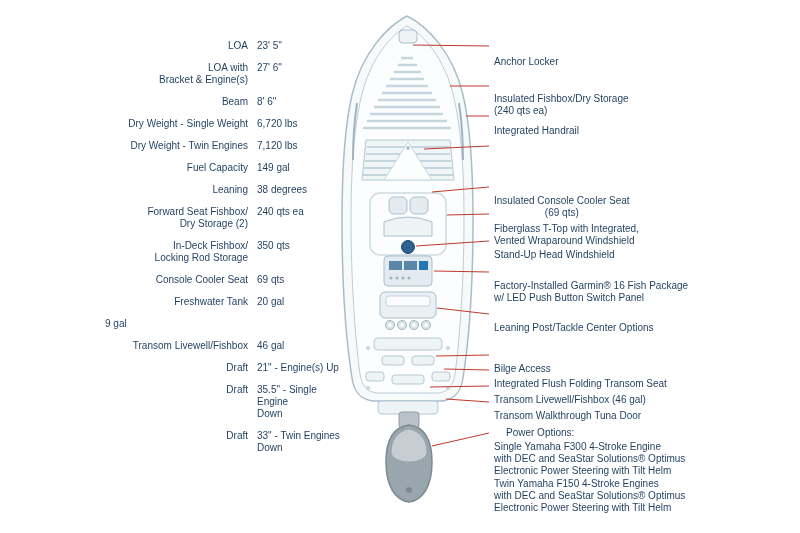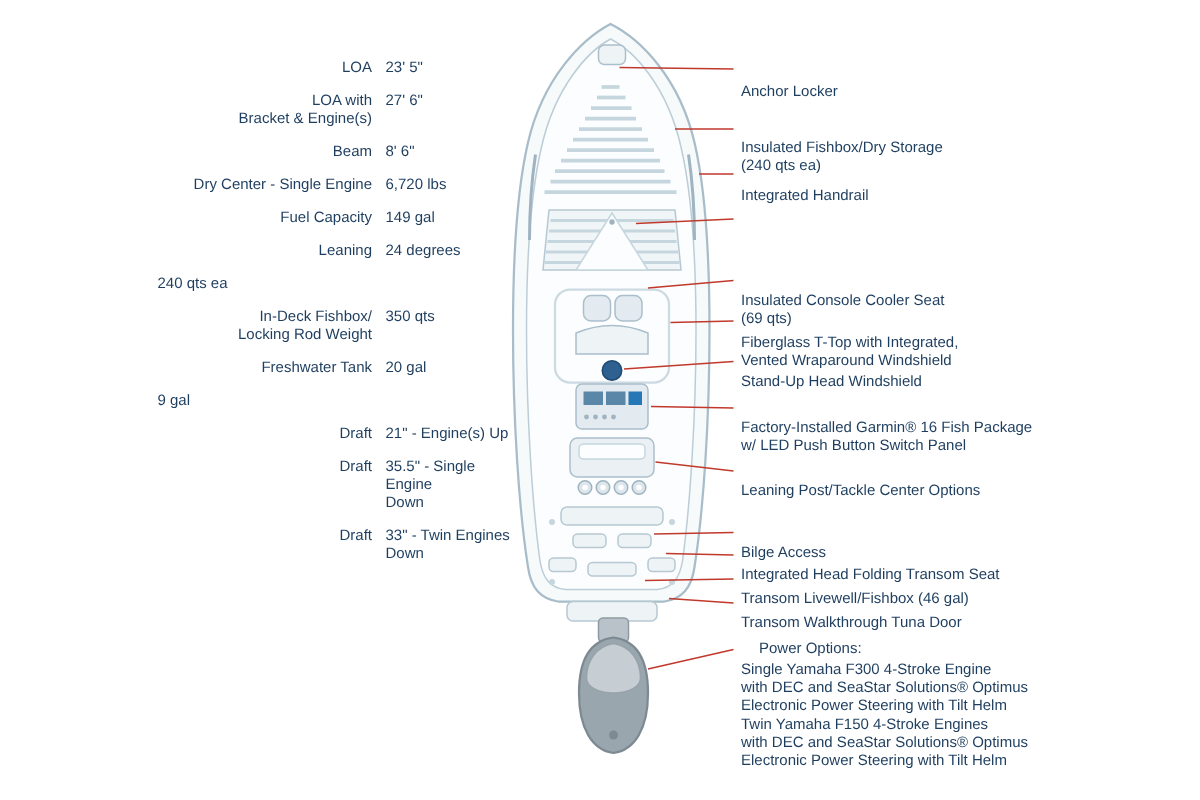"Dry Center - Single Engine" span.spec-label { text: Center - Single Engine -> Weight - Single Weight }
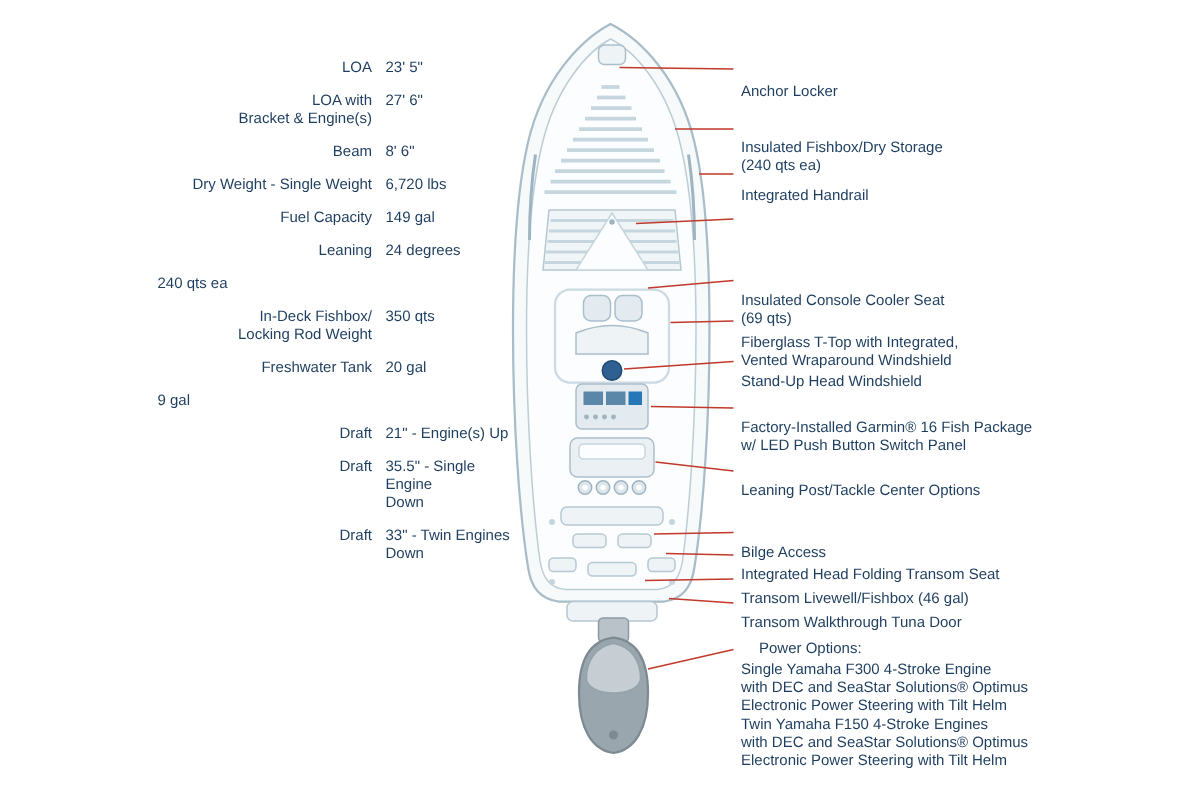"Dry Weight - Twin Engines" div.spec-row { html: none -> <div> <span>Dry Weight - Twin Engines</span> <span>7,120 lbs</span> </div> }
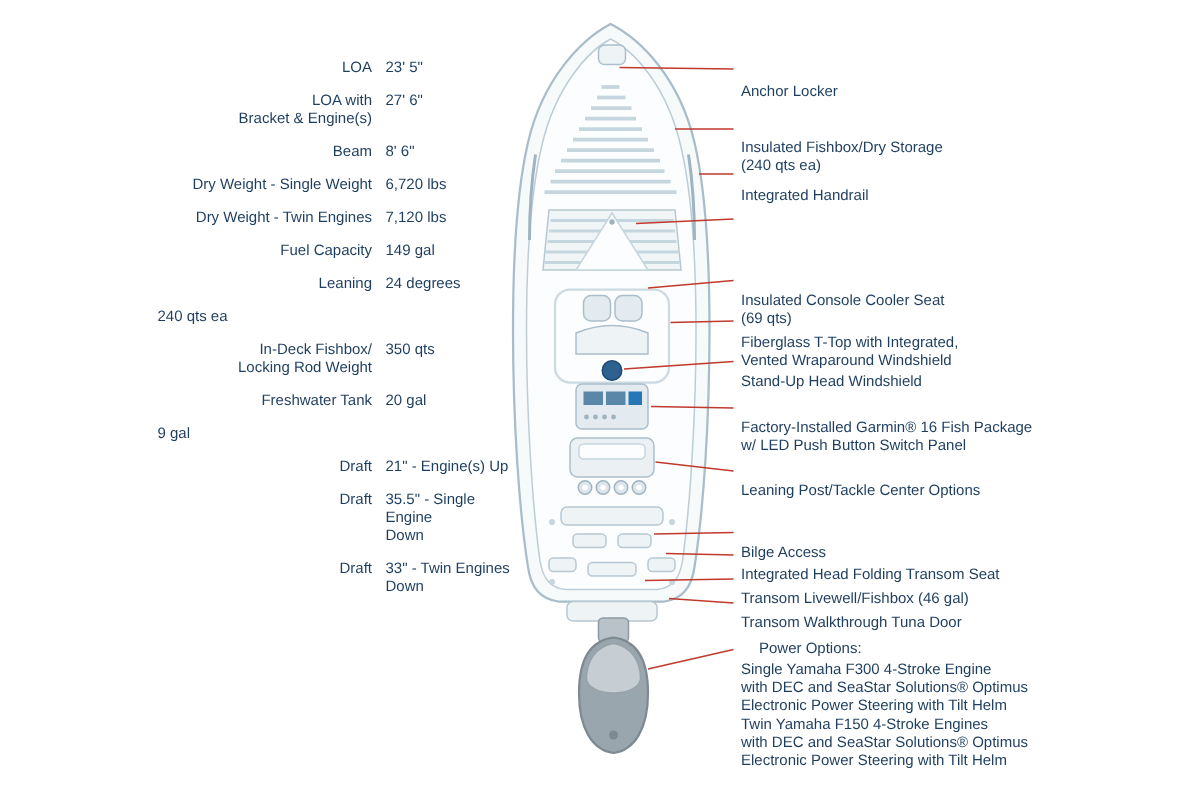"24 degrees" span.spec-value { text: 24 -> 38 }
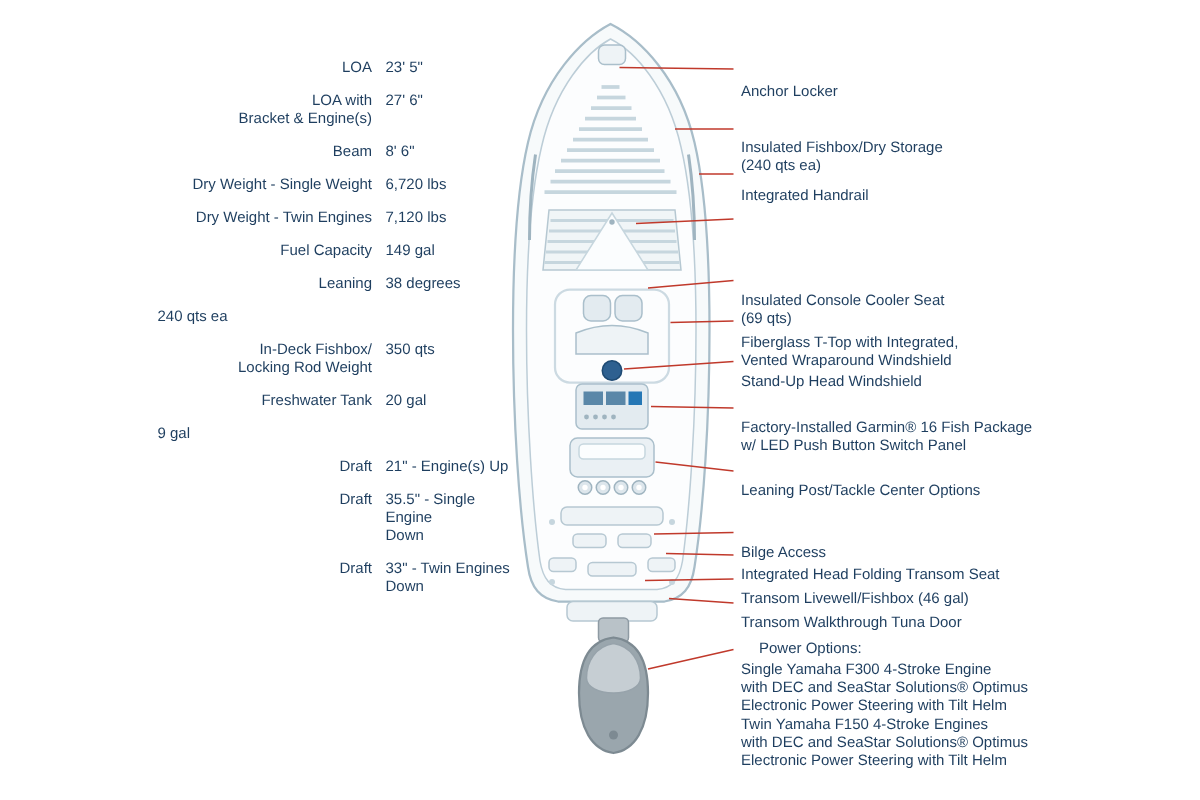"Insulated Console Cooler Seat" div.callout { text-align: none -> center }
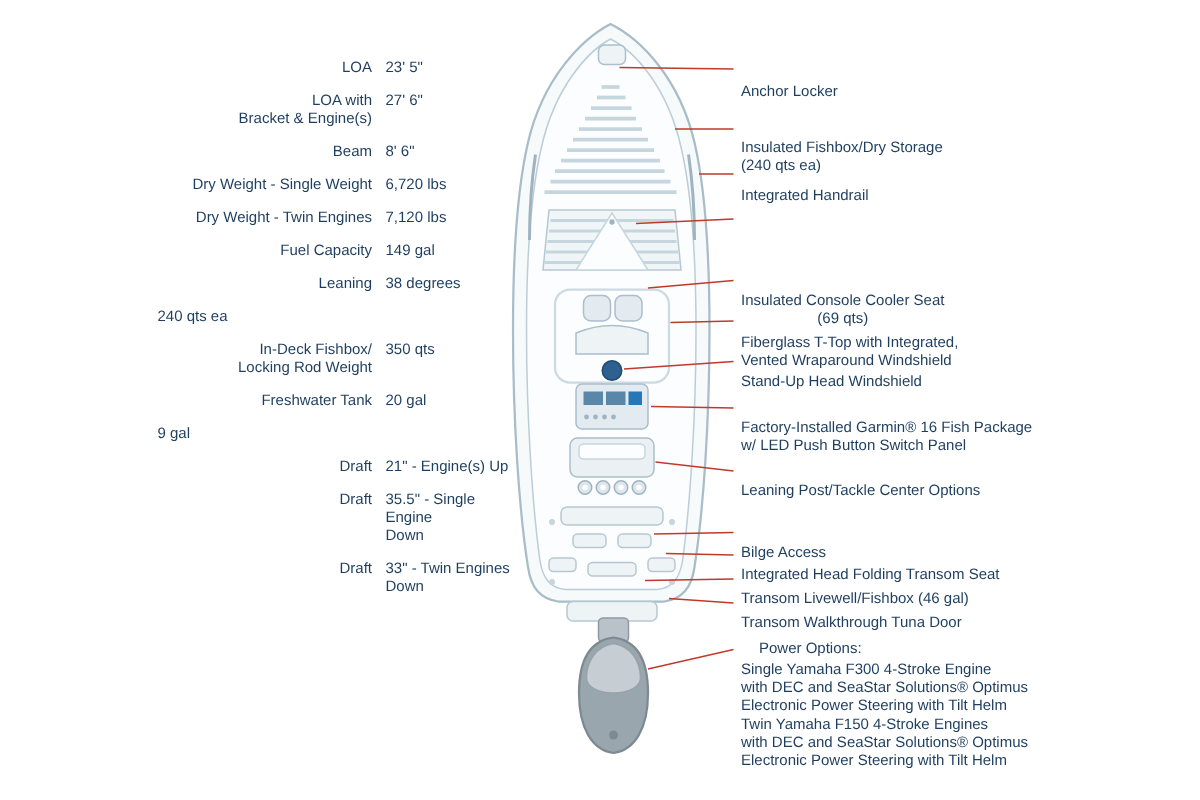"Forward Seat Fishbox/" span.spec-label { html: none -> <span>Forward Seat Fishbox/ Dry Storage (2)</span> }
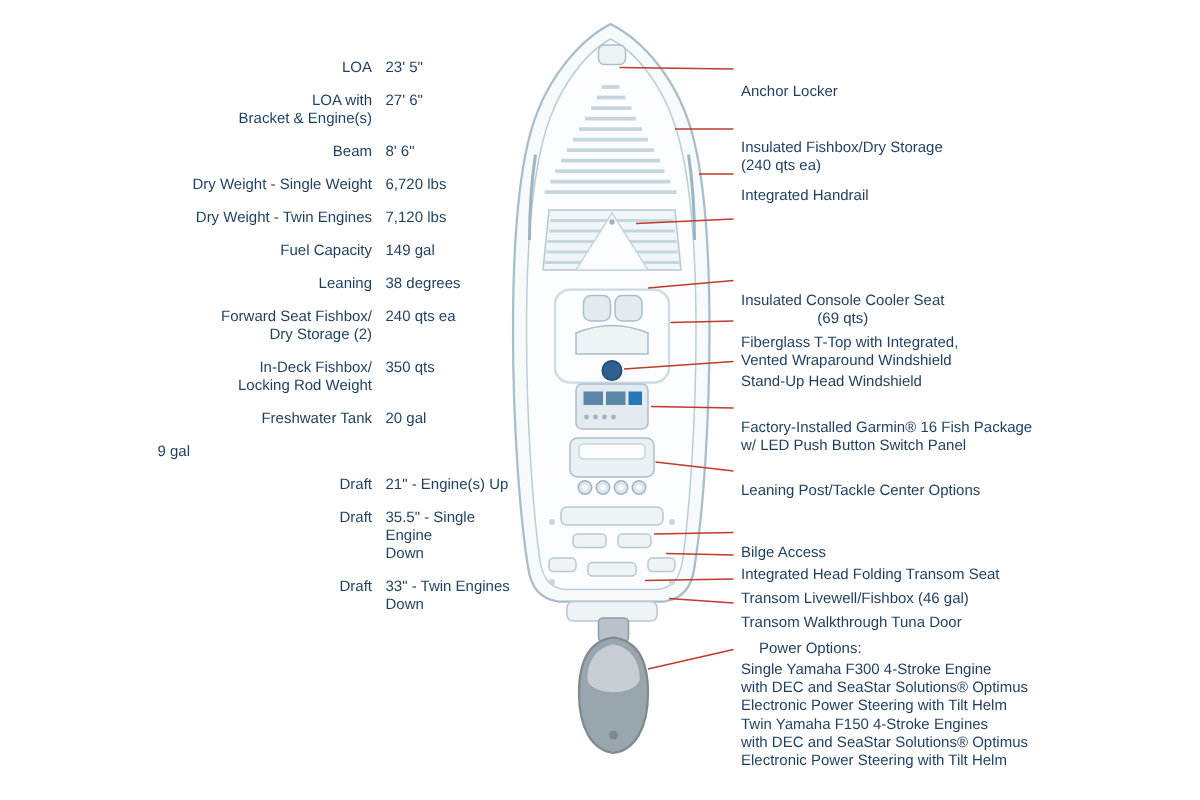"In-Deck Fishbox/" span.spec-label { text: Weight -> Storage }
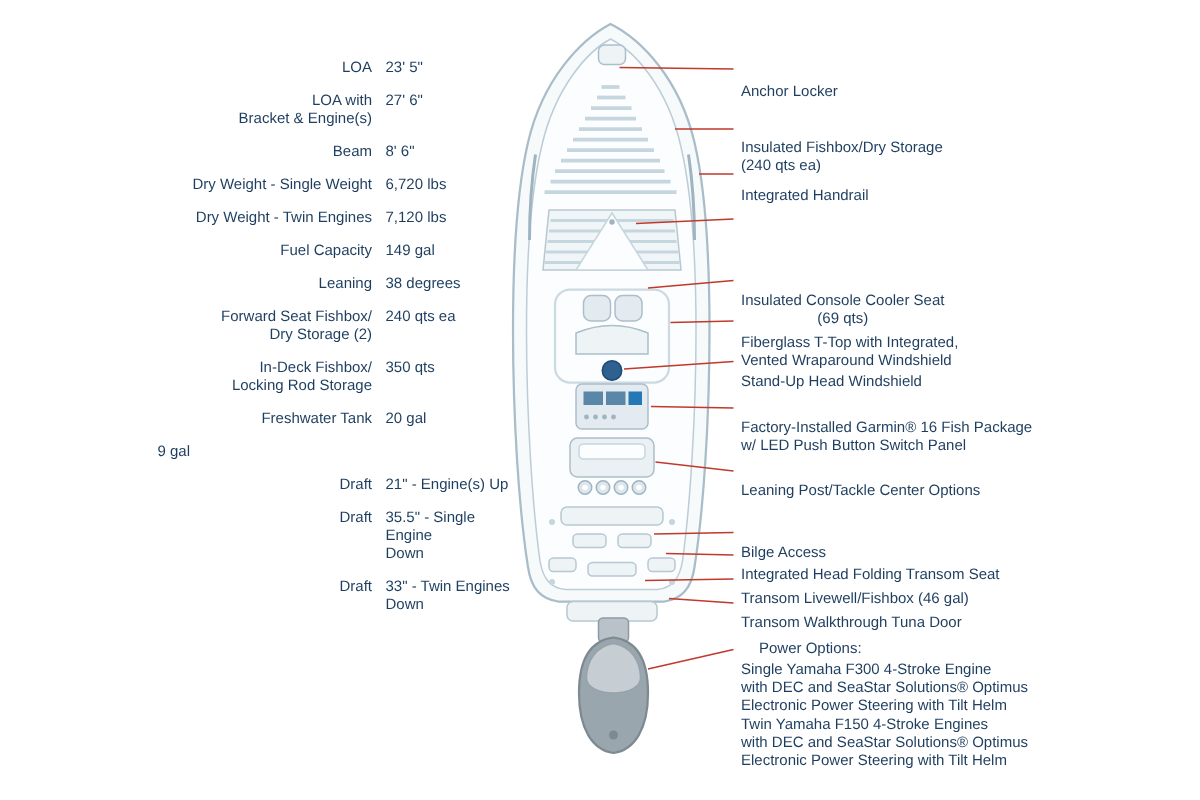"Console Cooler Seat" div.spec-row { html: none -> <div> <span>Console Cooler Seat</span> <span>69 qts</span> </div> }
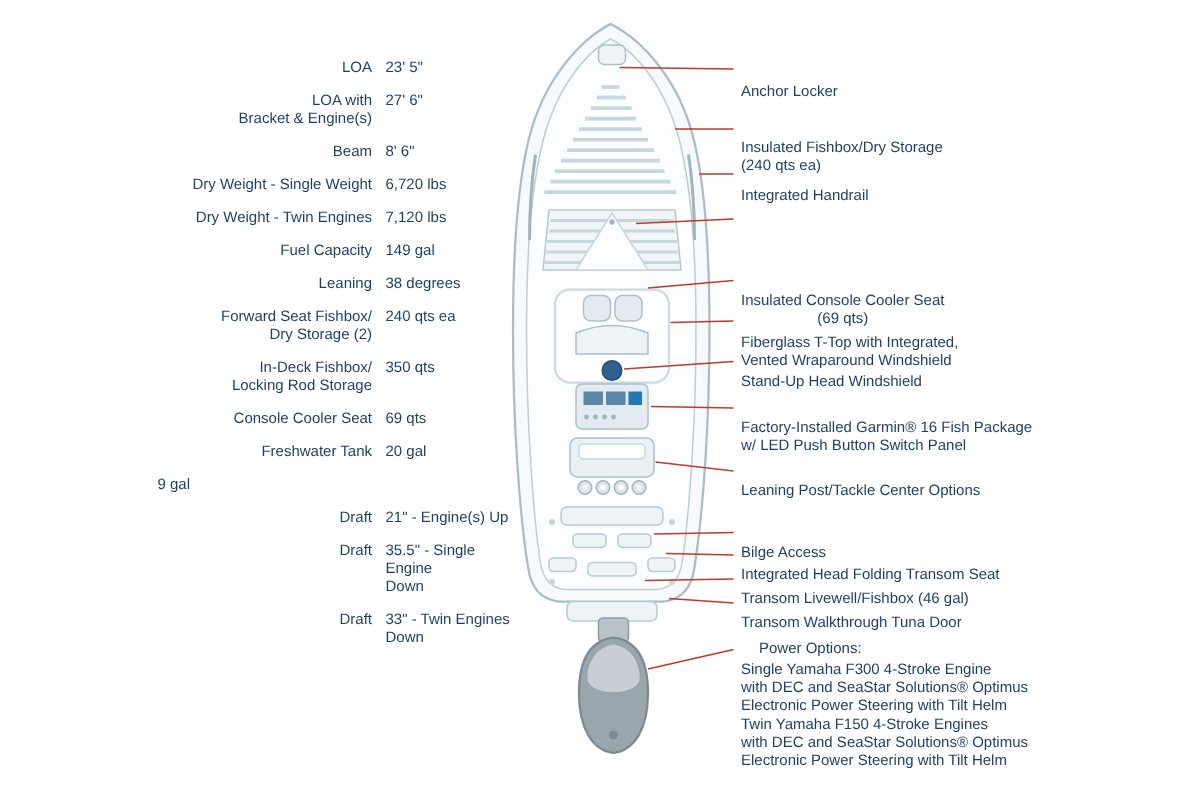"Transom Livewell/Fishbox" div.spec-row { html: none -> <div> <span>Transom Livewell/Fishbox</span> <span>46 gal</span> </div> }
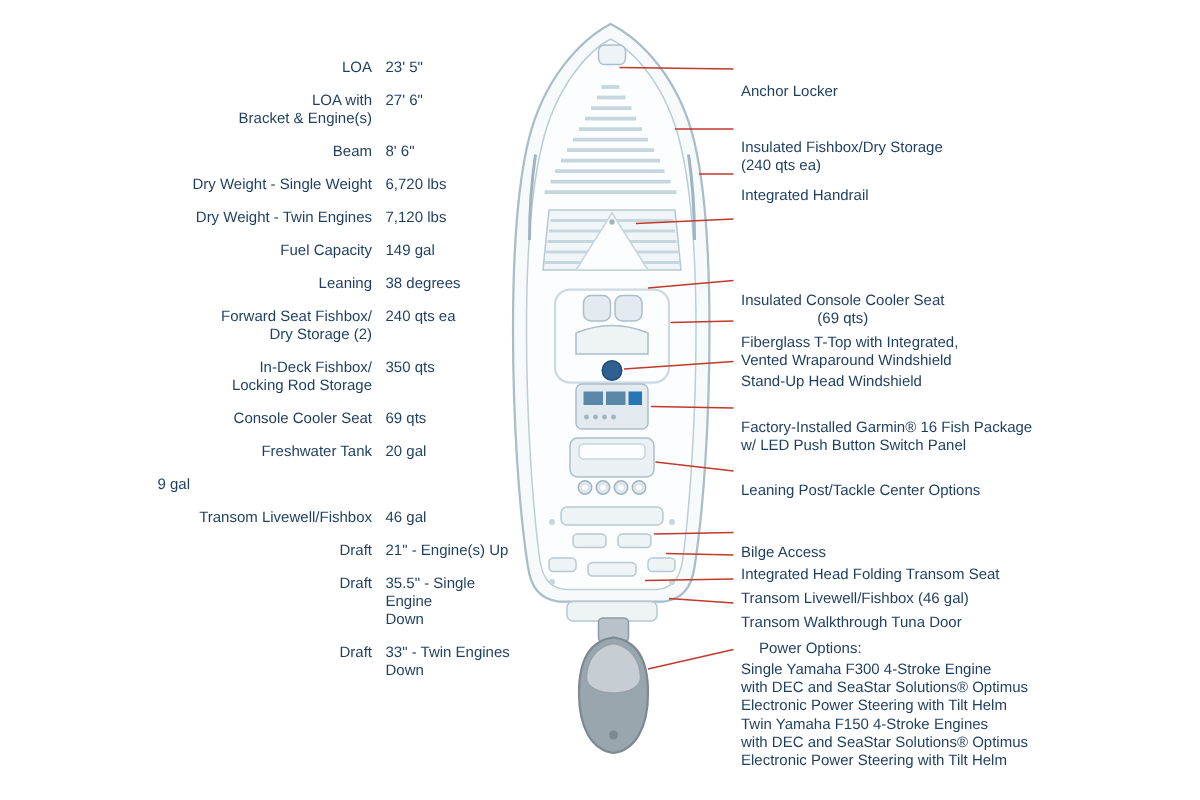"Integrated Head Folding Transom Seat" div.callout { text: Head -> Flush }
